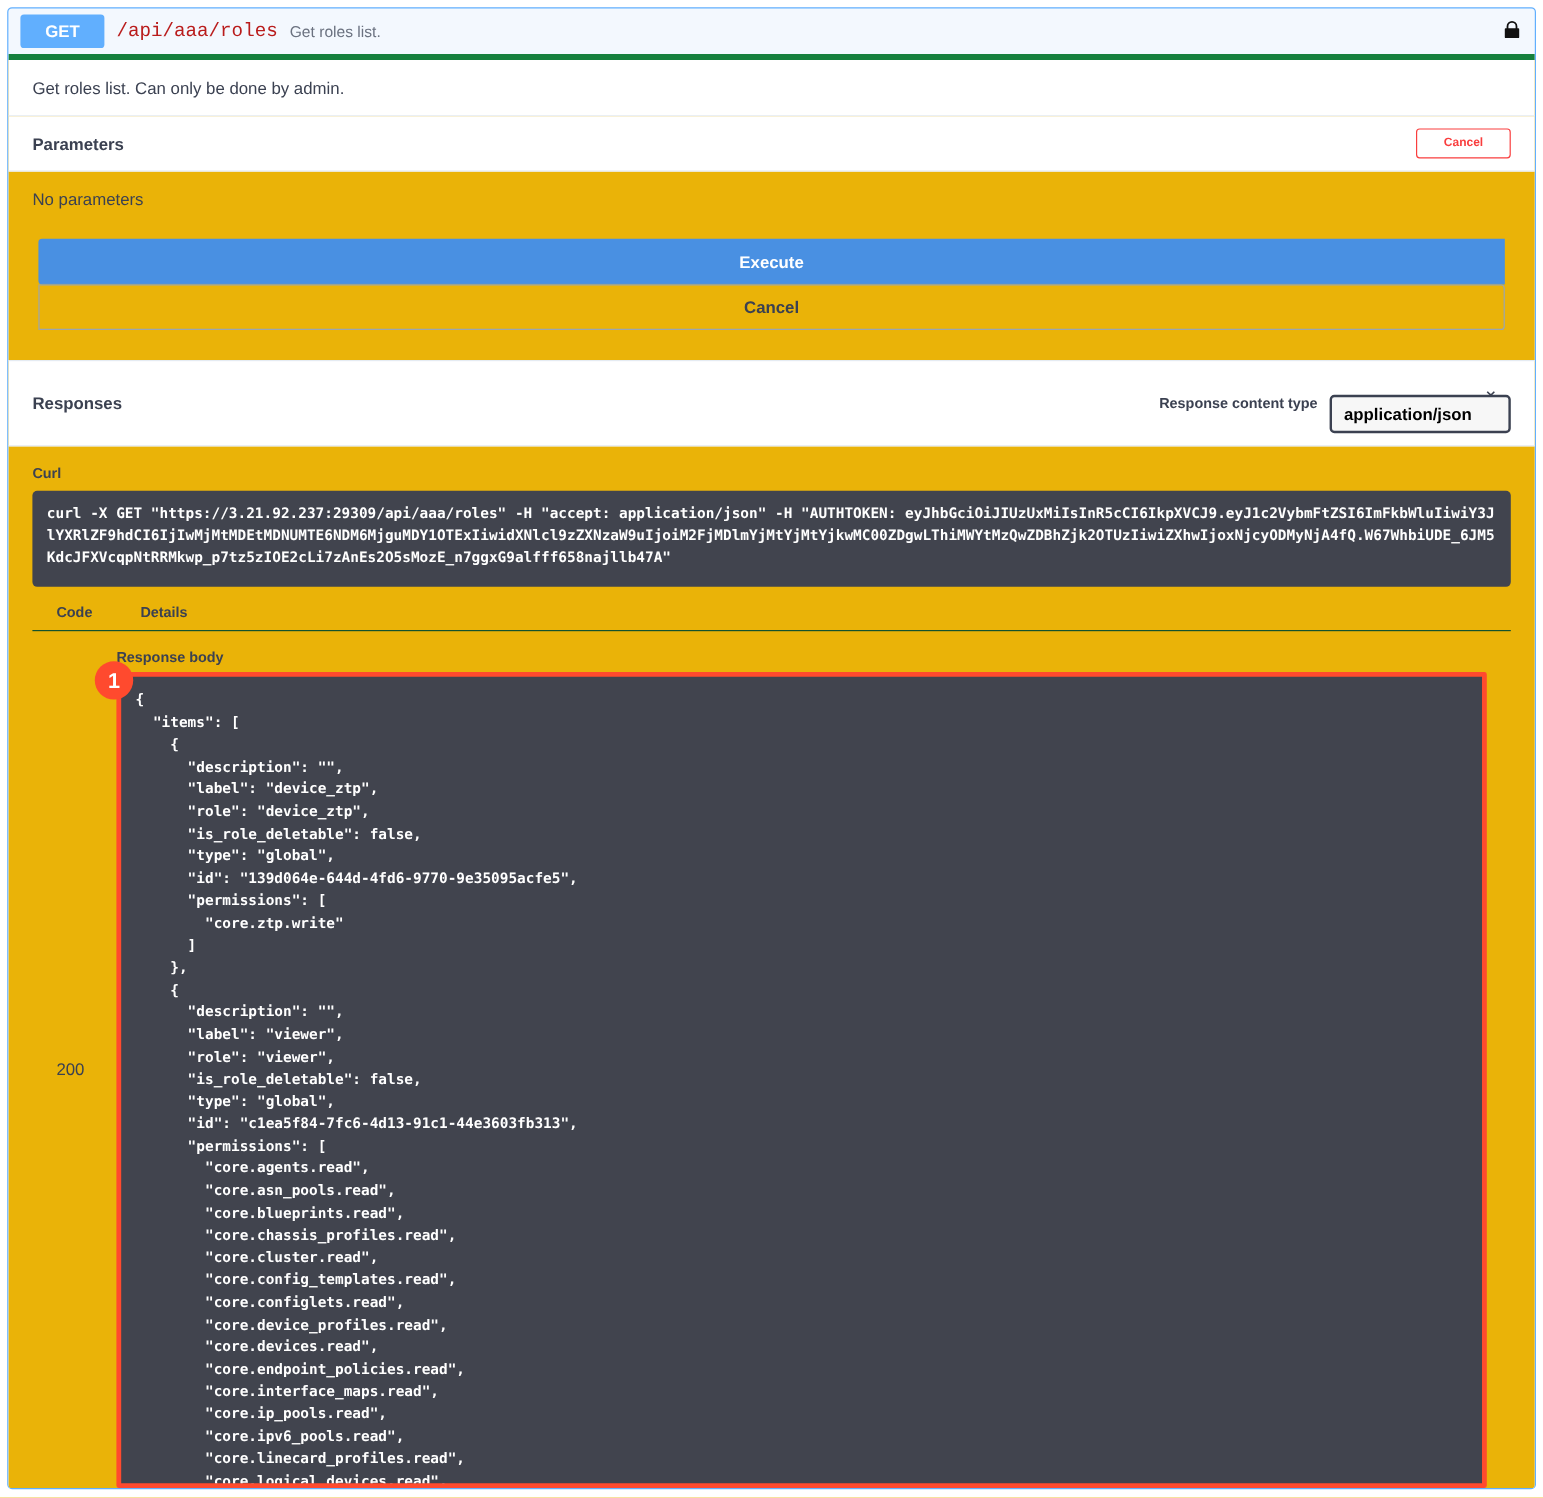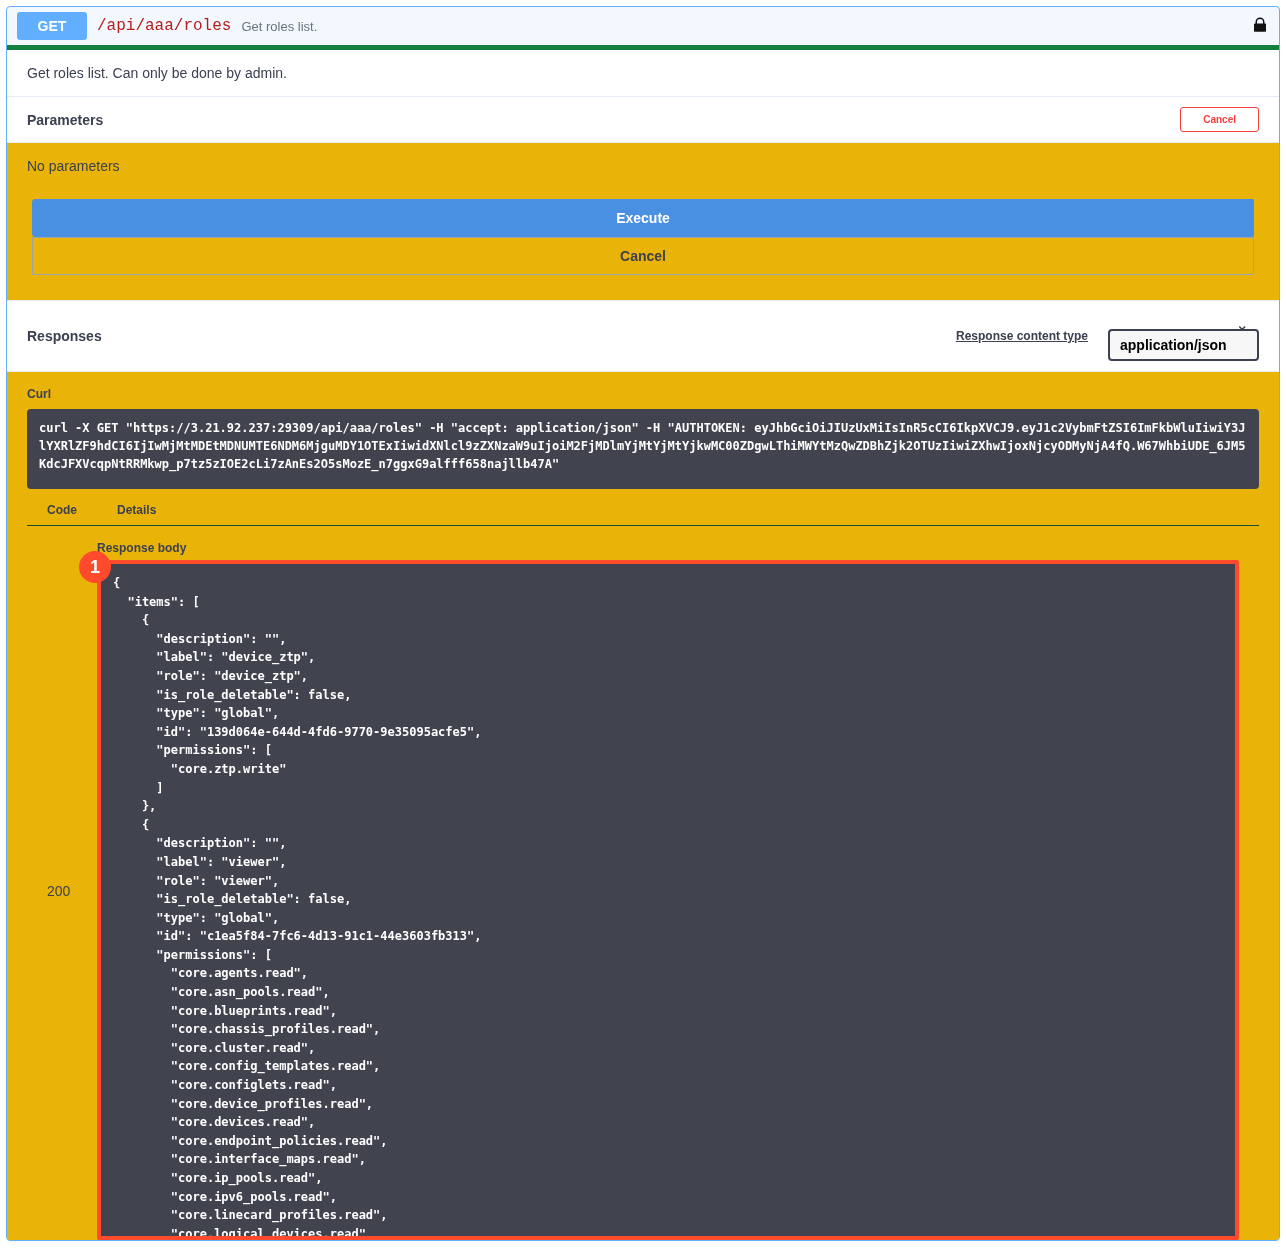"Response content type" .content-type-wrap { gap: 20px -> 10px; text-decoration: underline -> none }
